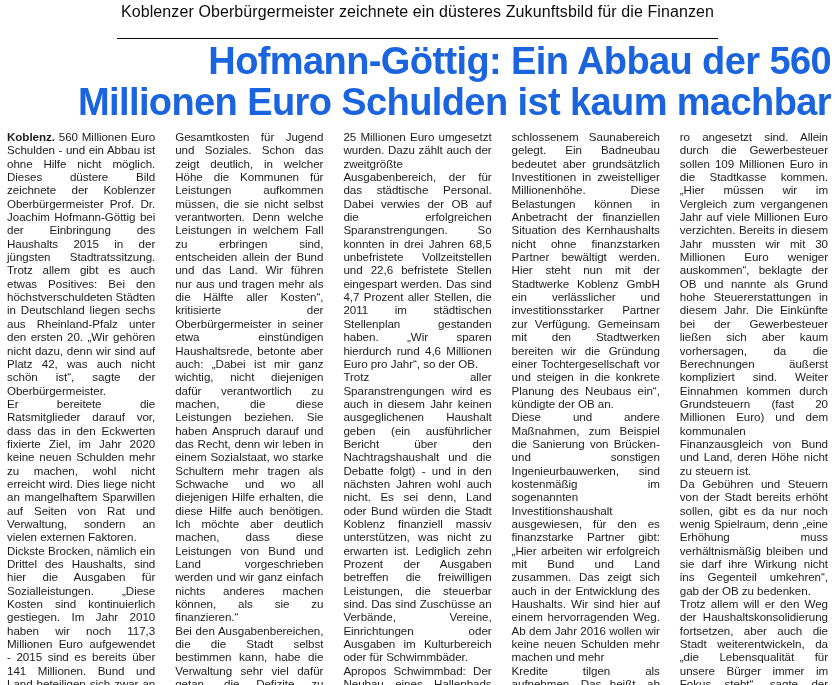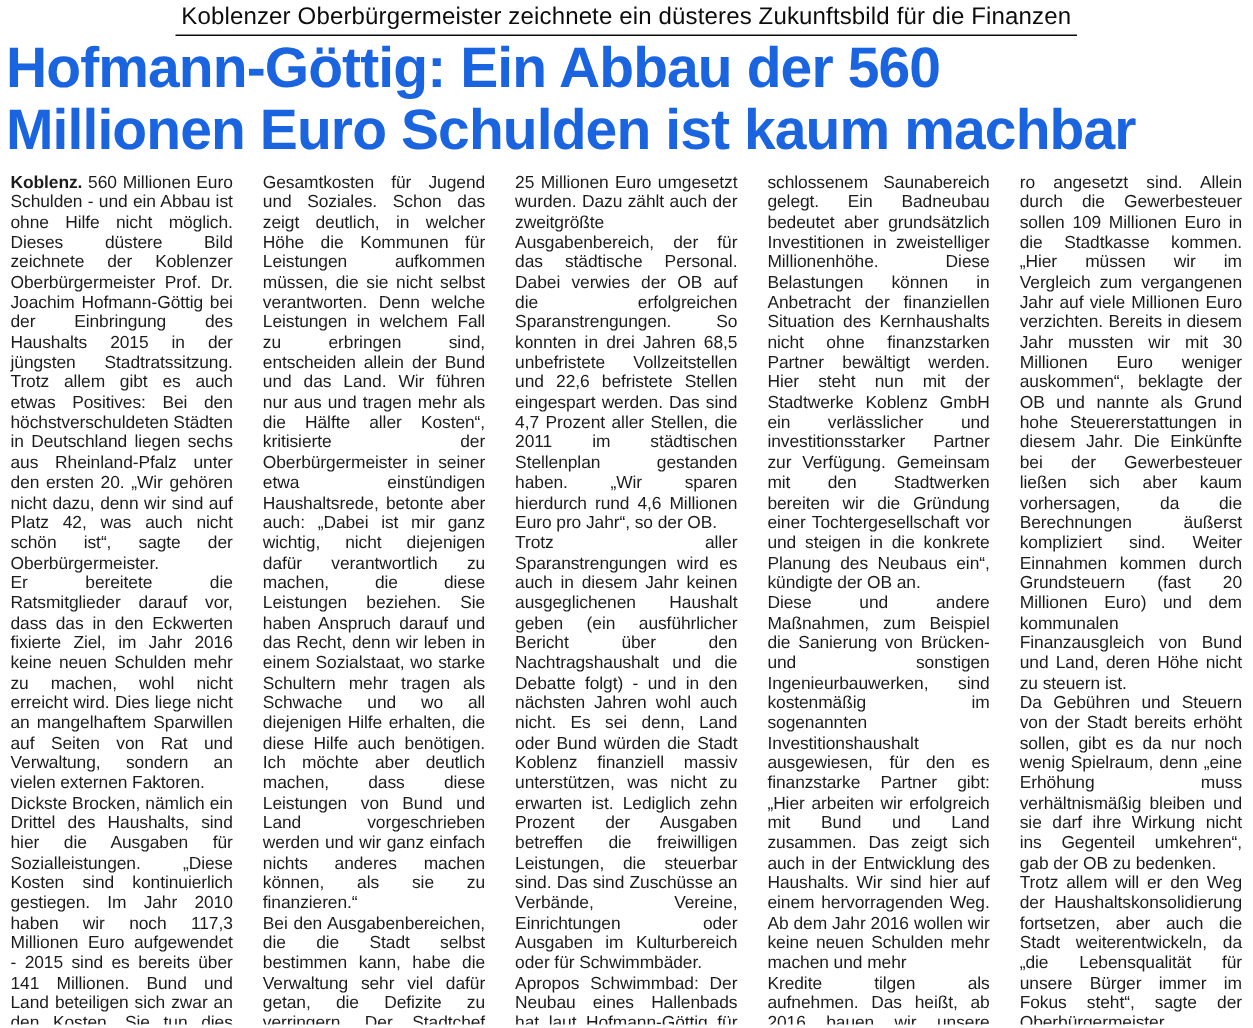"Koblenzer Oberbürgermeister zeichnete" .kicker { padding: 0 4px 2px 4px -> 0 4px 17px 4px }
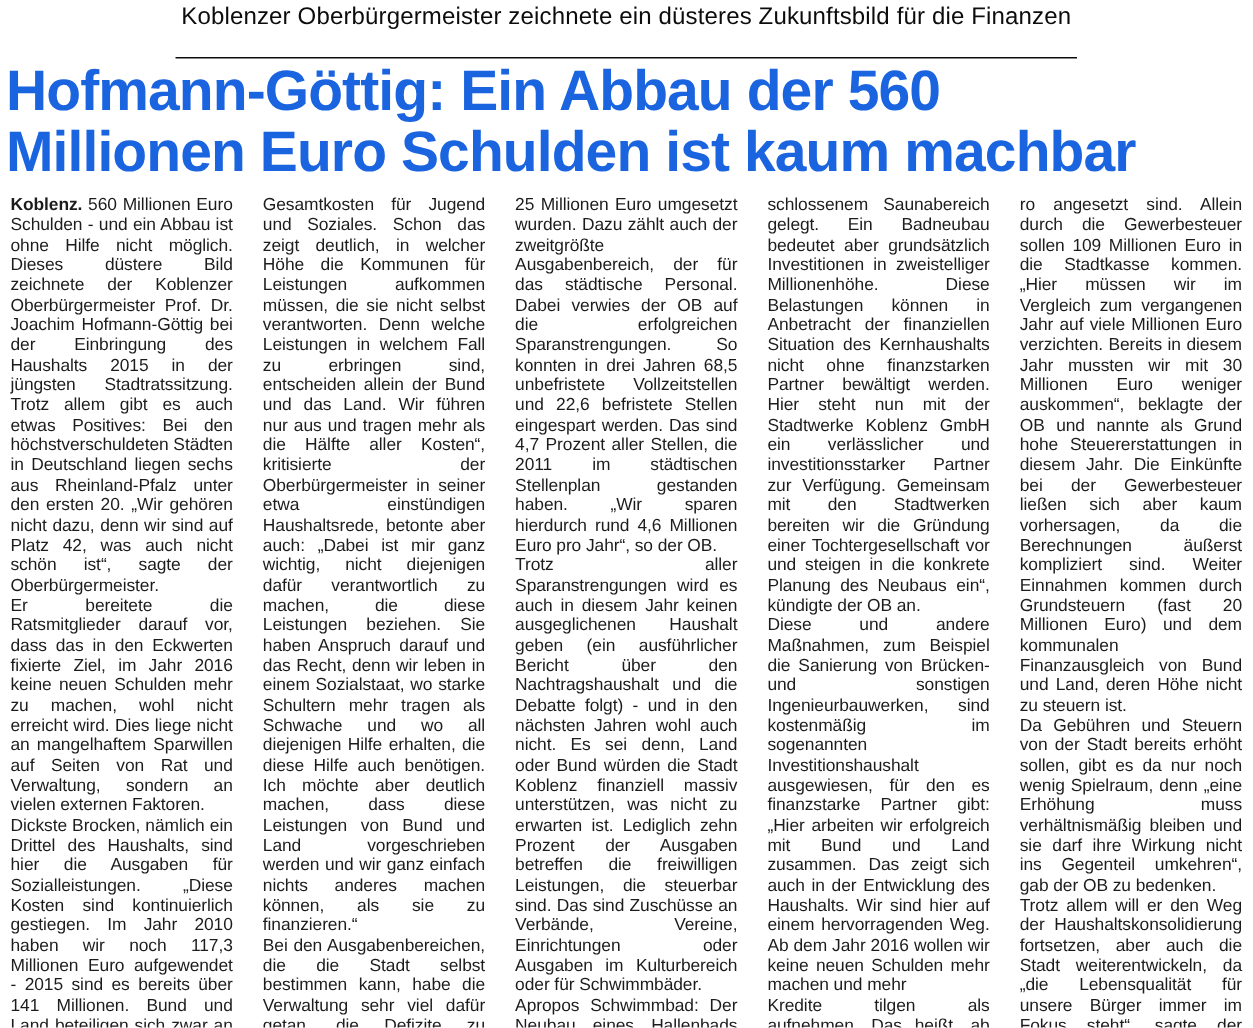"Hofmann-Göttig: Ein Abbau der 560" .headline { text-align: left -> right }
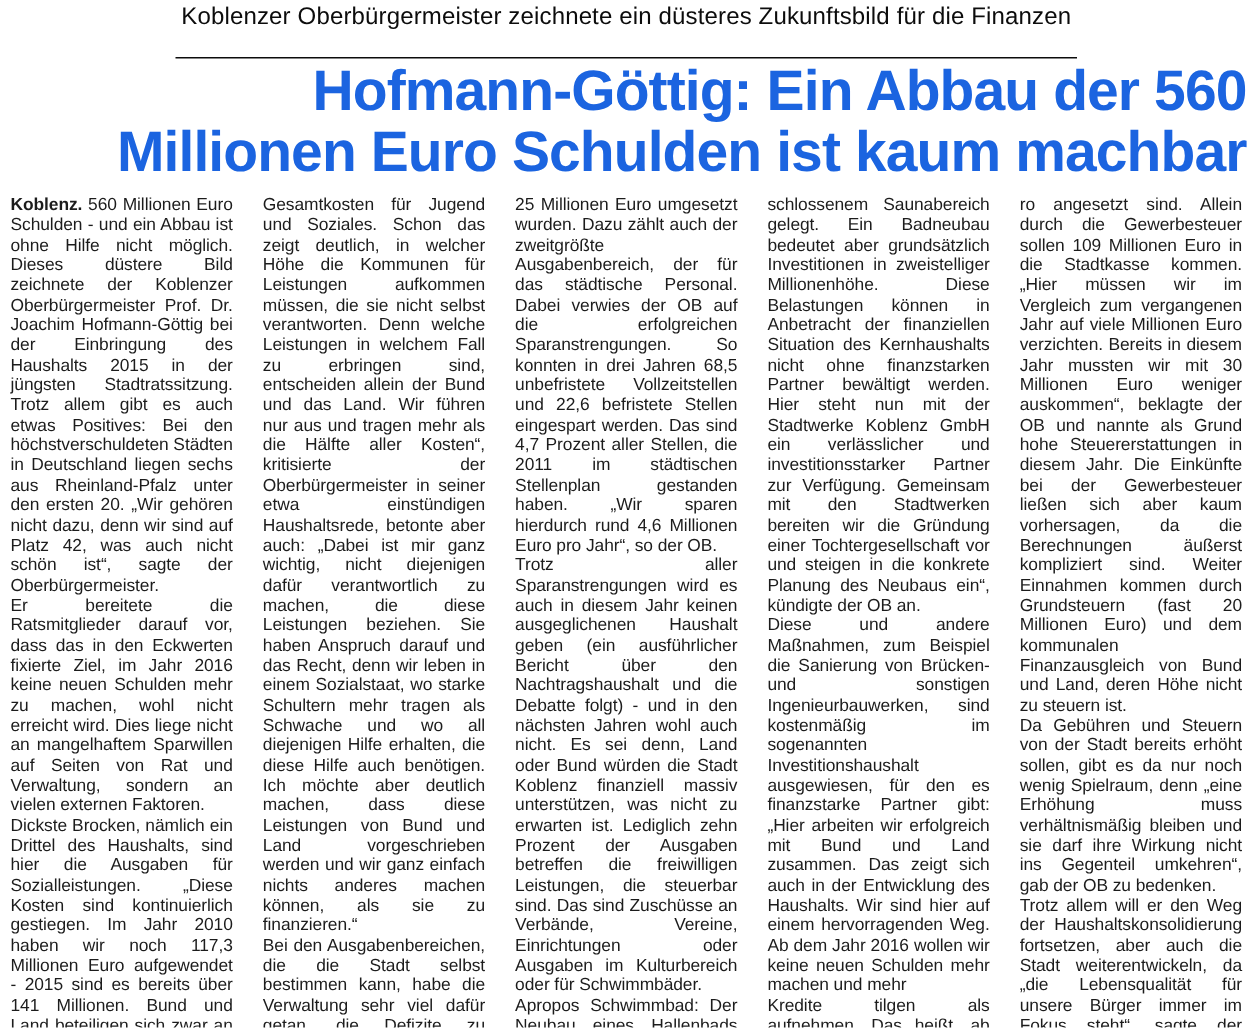"Er bereitete die Ratsmitglieder darauf" p.para { text: 2016 -> 2020 }
